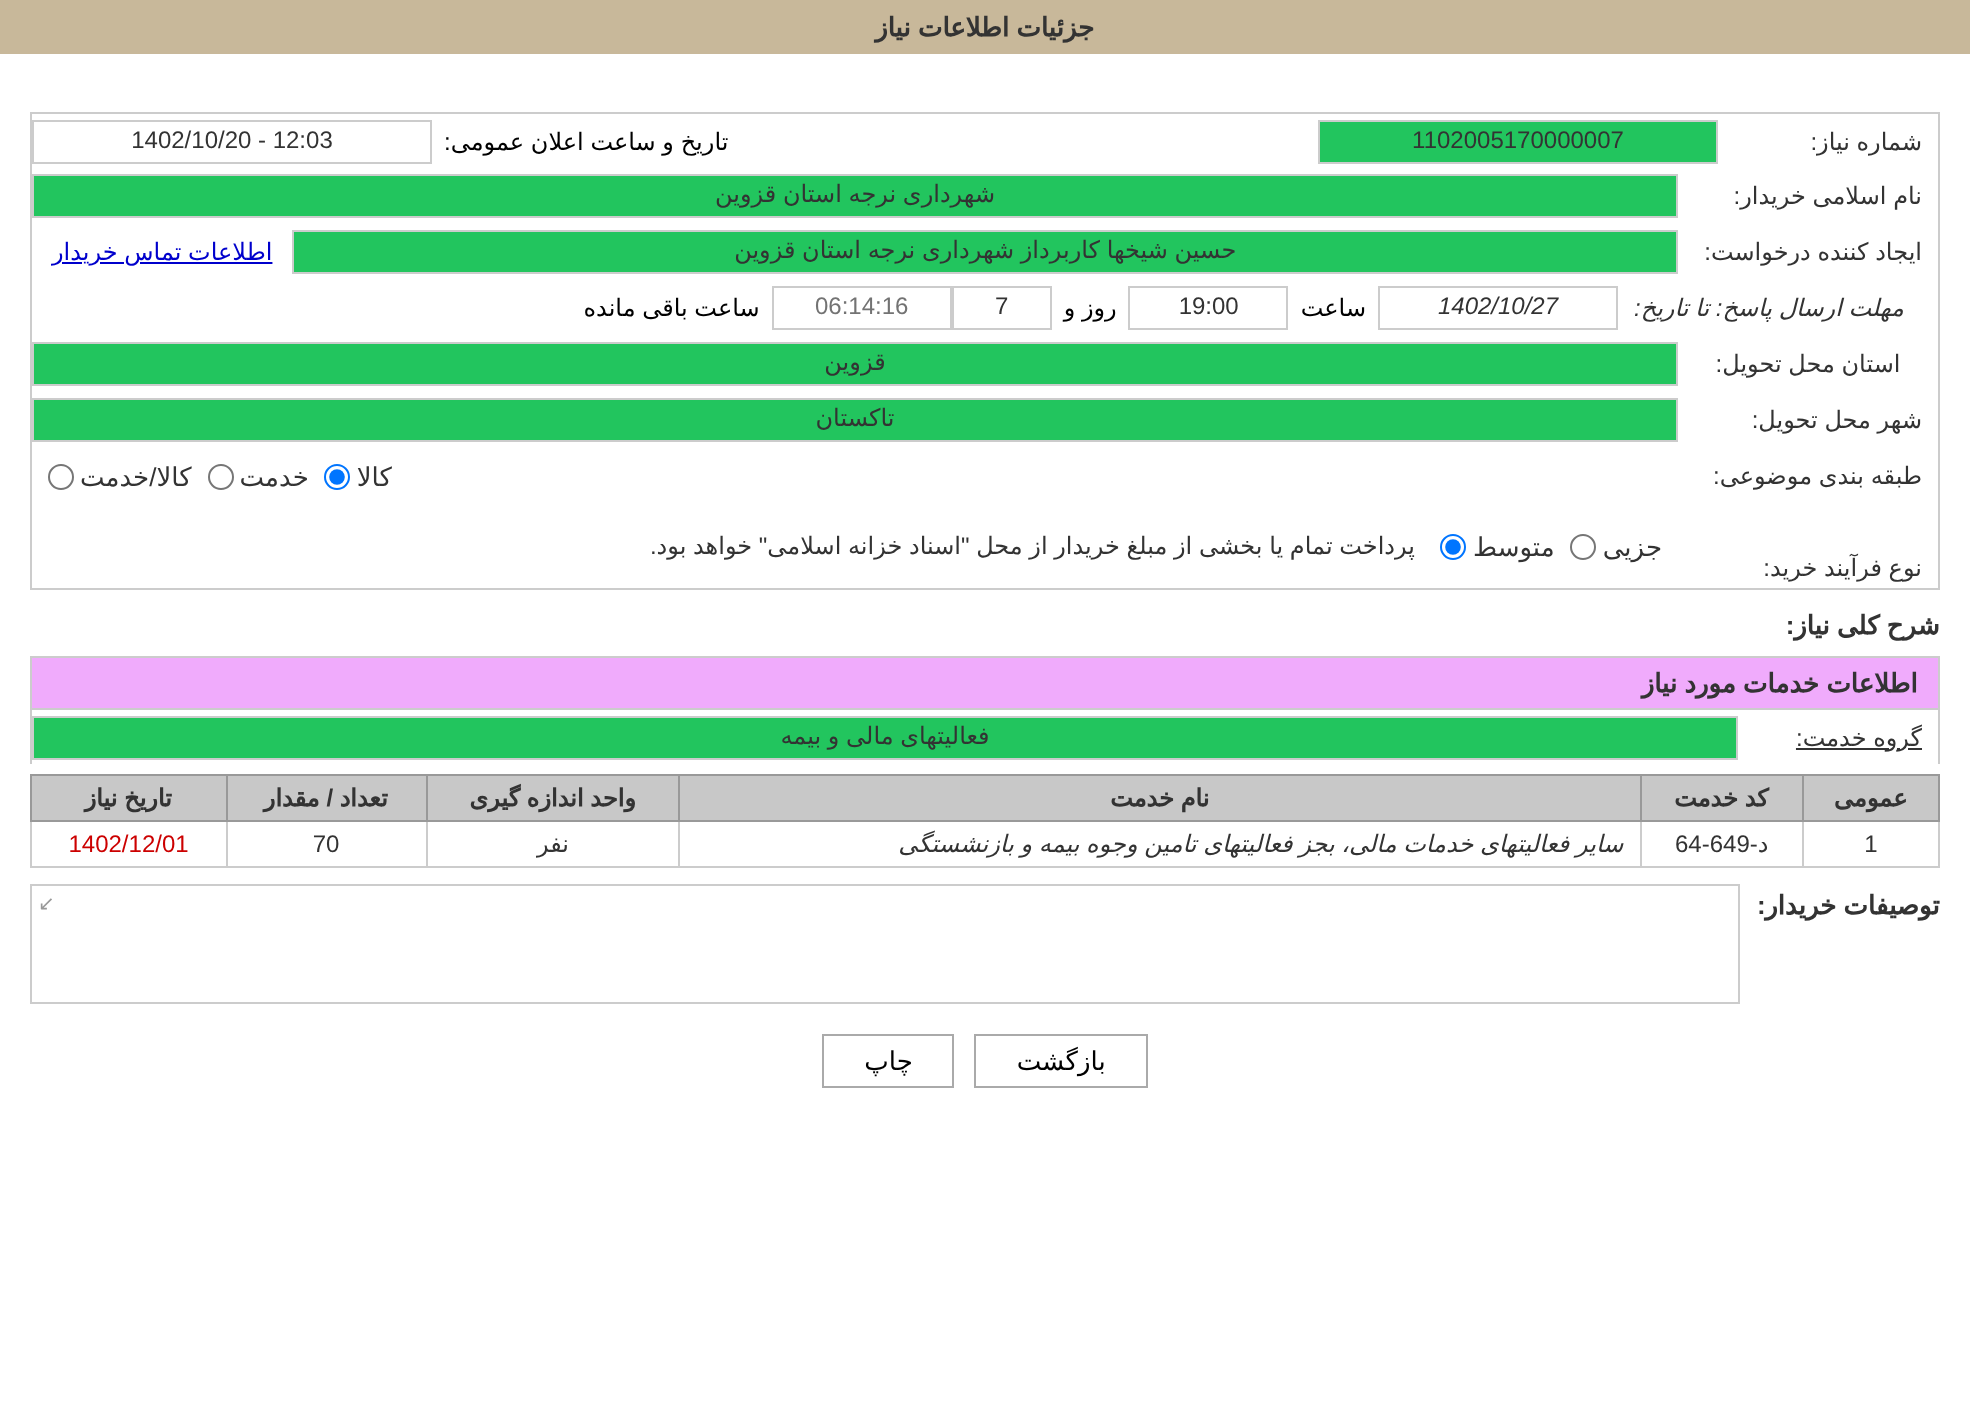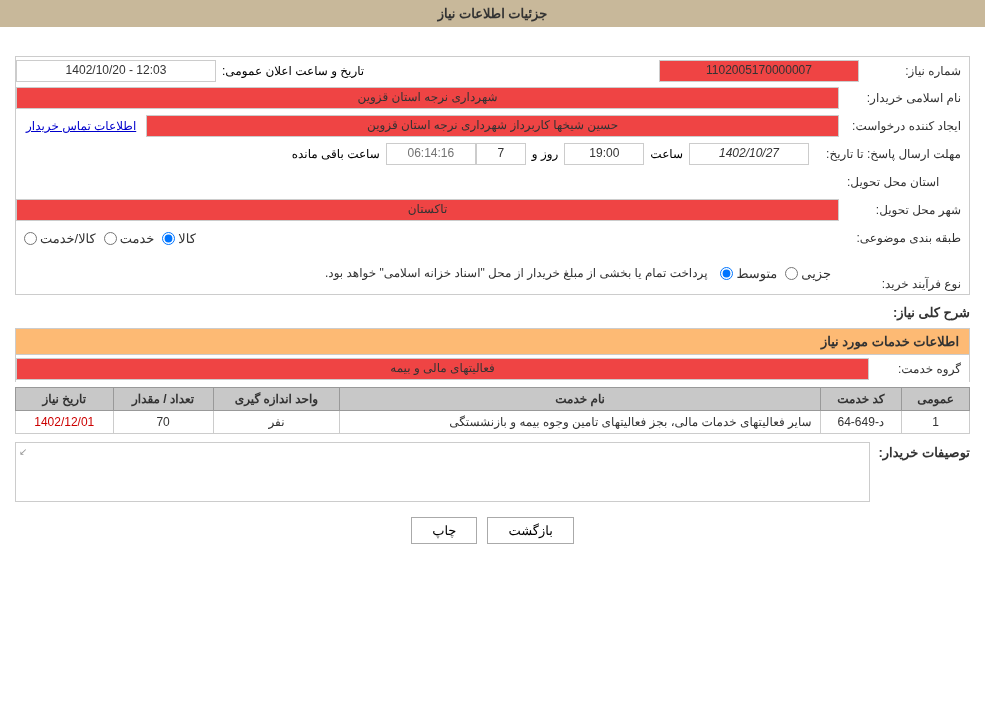"1102005170000007" .value-box { background: #ef4444 -> #22c55e }
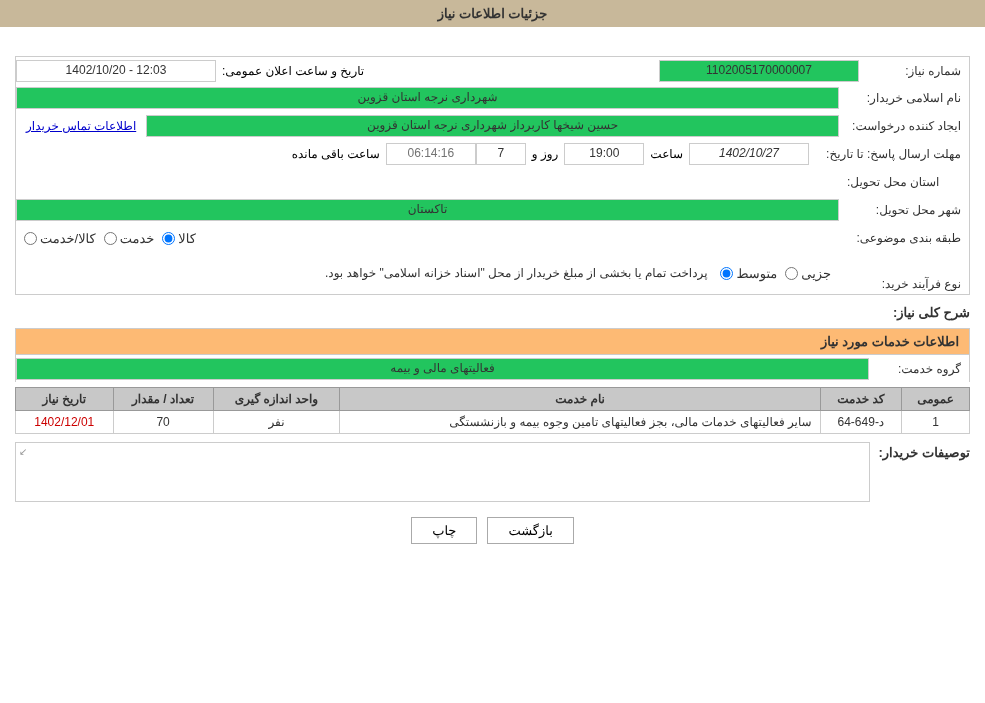"مهلت ارسال پاسخ: تا تاریخ:" span.label { font-style: none -> italic; text-align: right -> left }
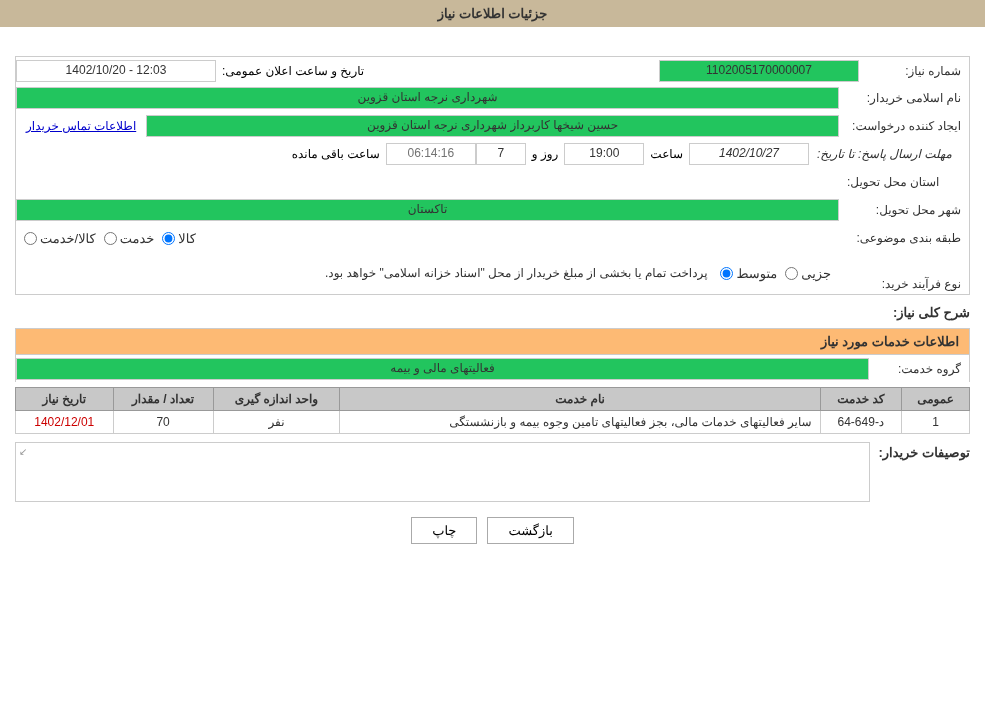"قزوین" div.value-box { html: none -> <div>قزوین</div> }
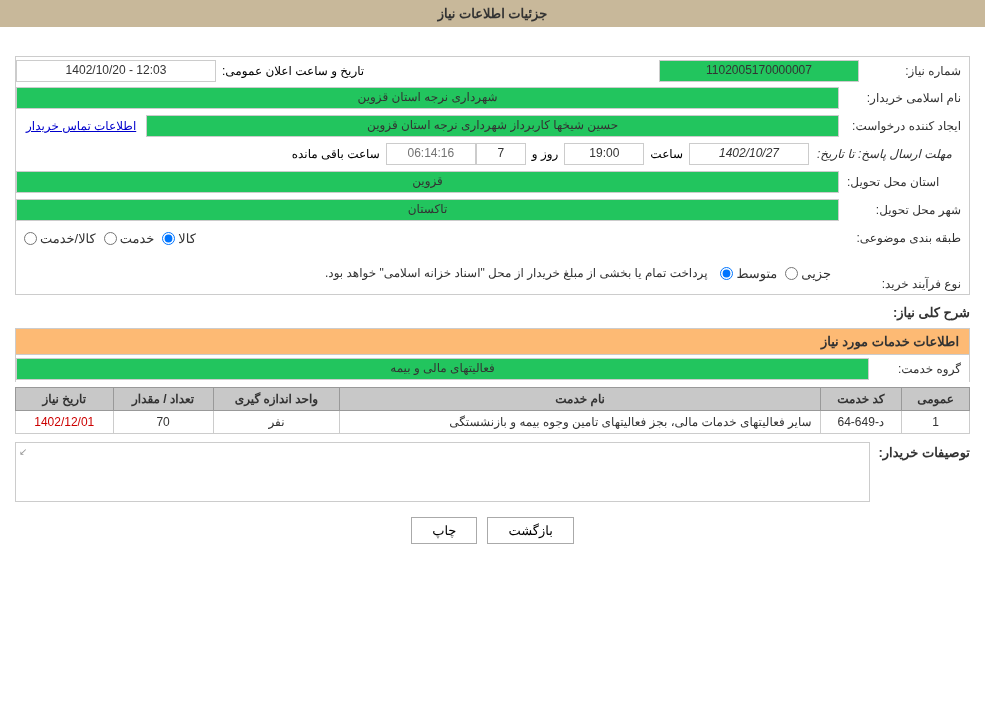"استان محل تحویل:" span.label { text-align: left -> center }
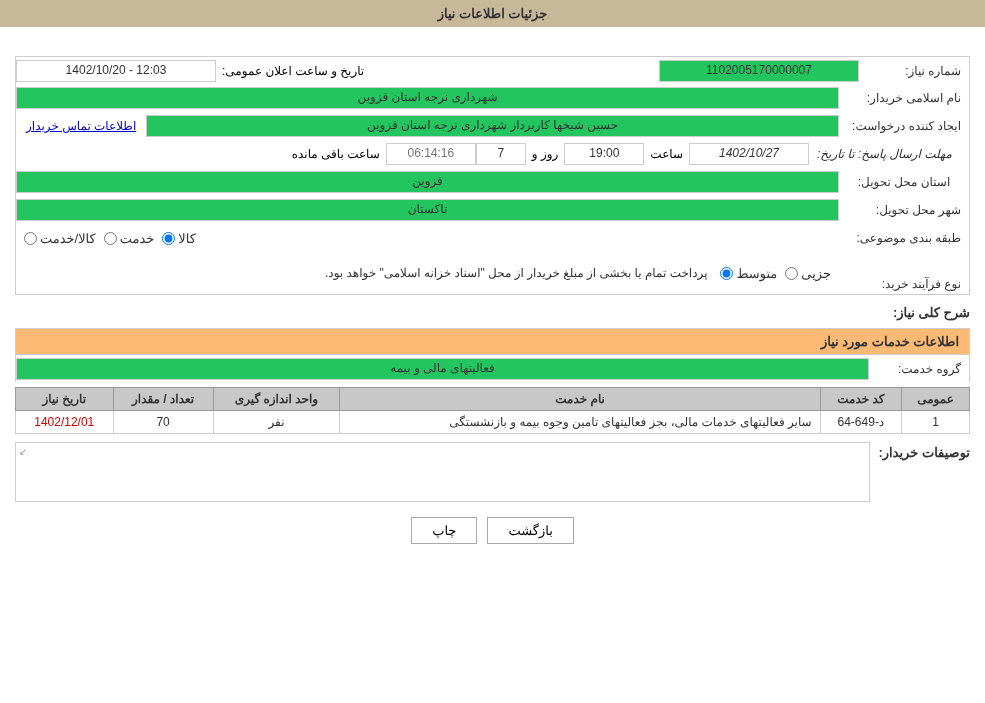"اطلاعات خدمات مورد نیاز" div { background: #fdba74 -> #f0abfc }
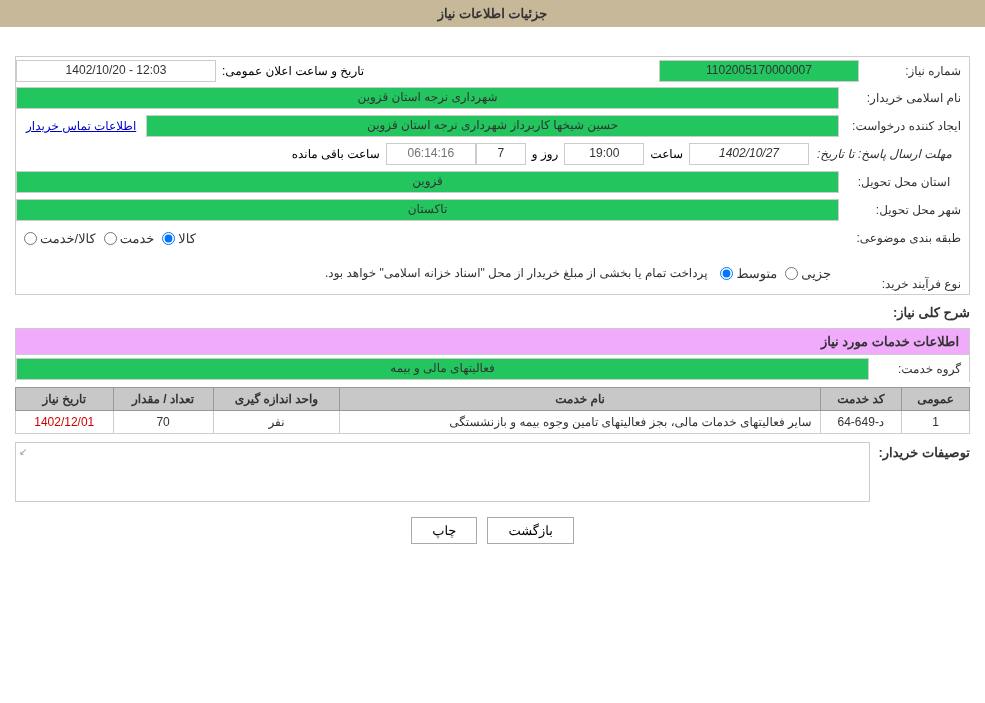"گروه خدمت:" span.label { text-decoration: none -> underline }
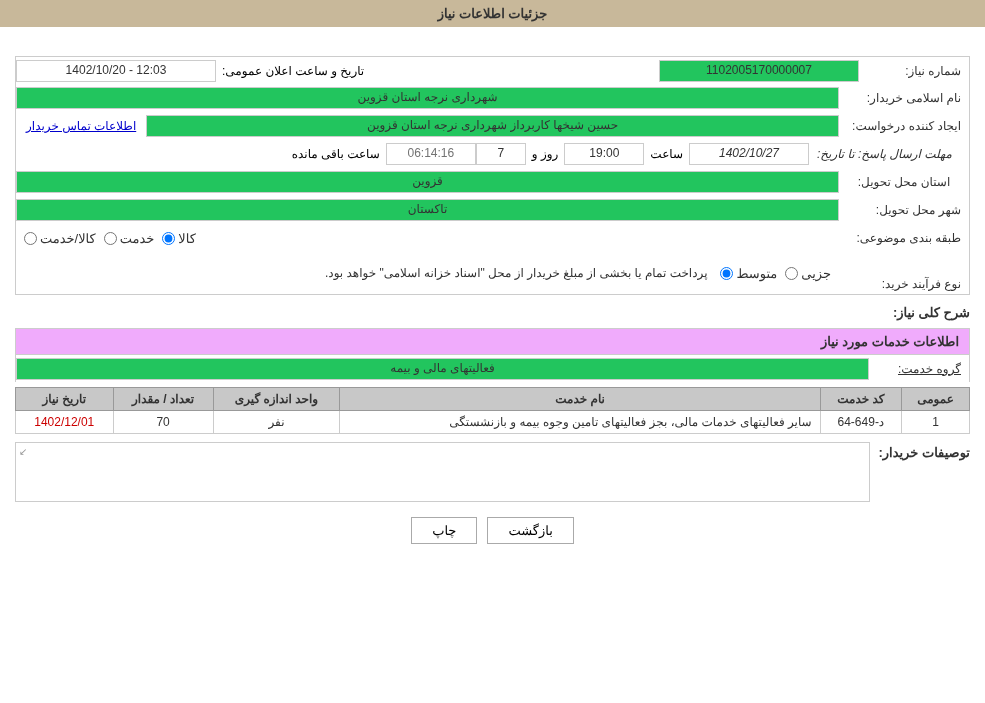"سایر فعالیتهای خدمات مالی، بجز" td { font-style: none -> italic }
